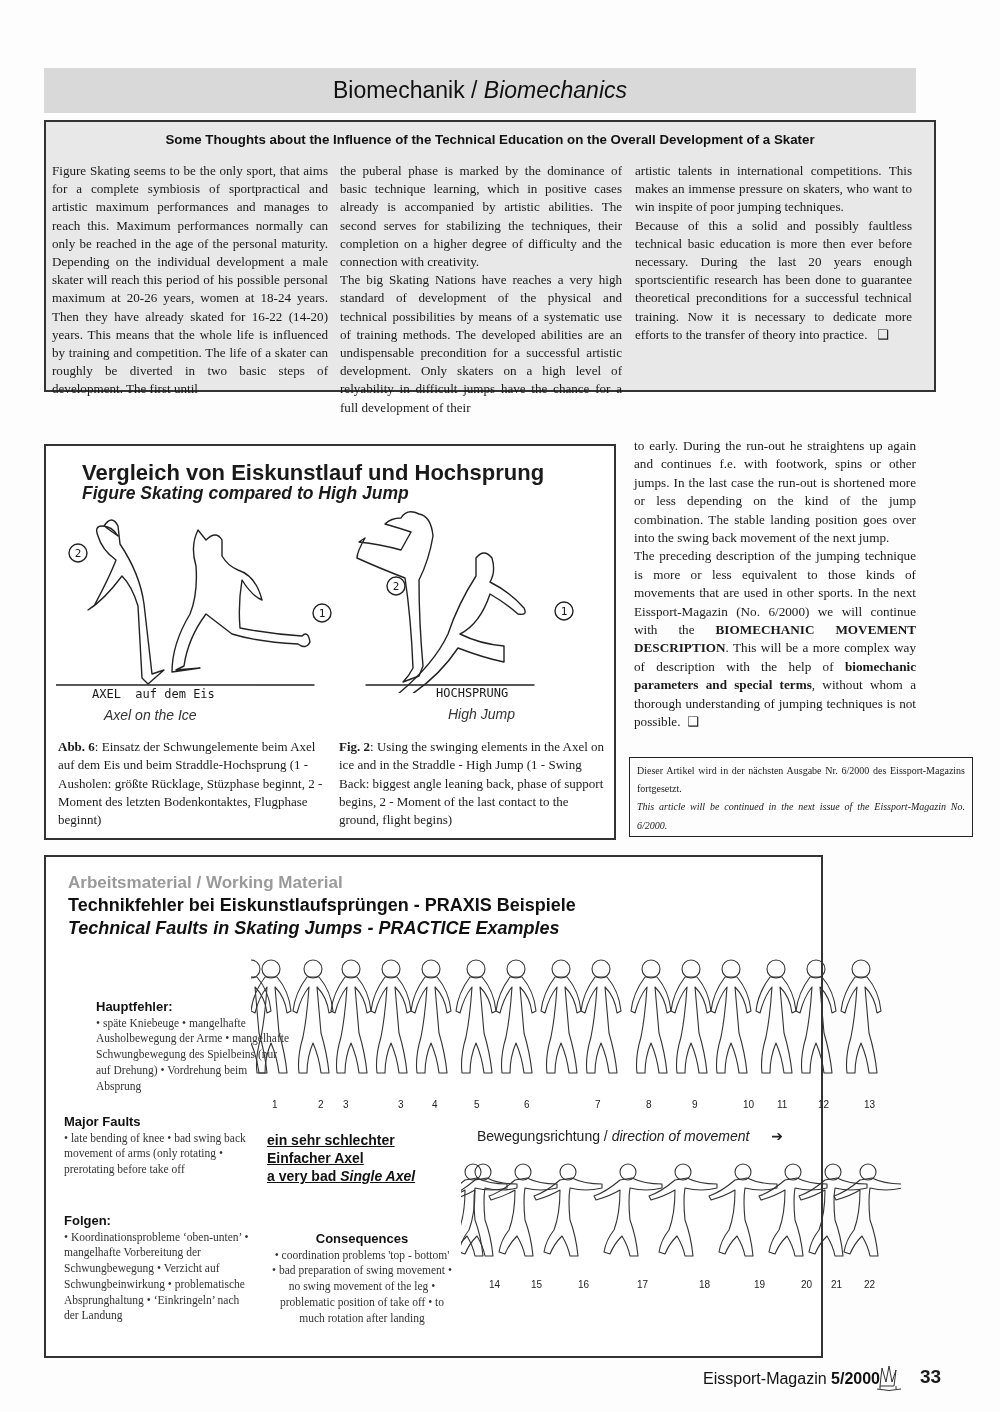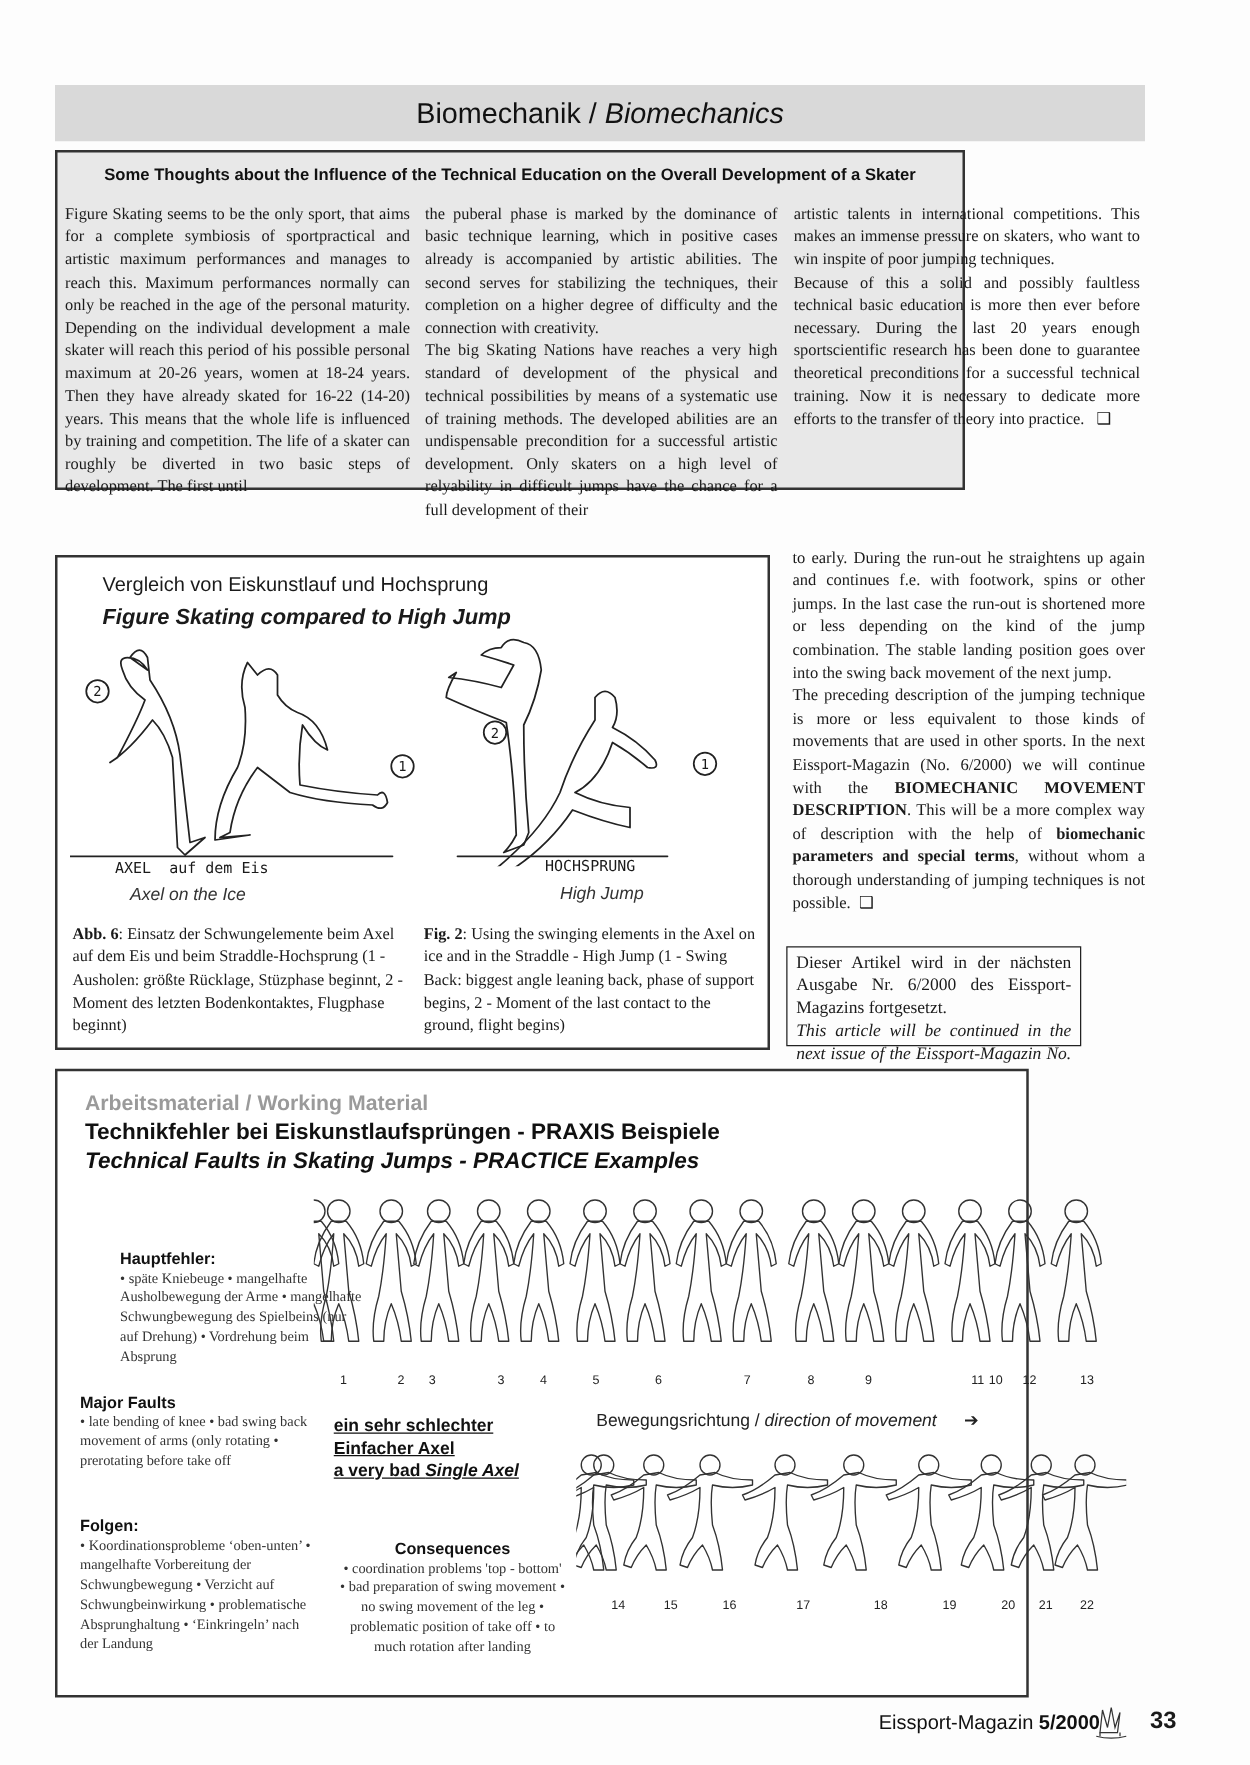"Some Thoughts about the Influence" .article-box { width: 728px -> 892px }
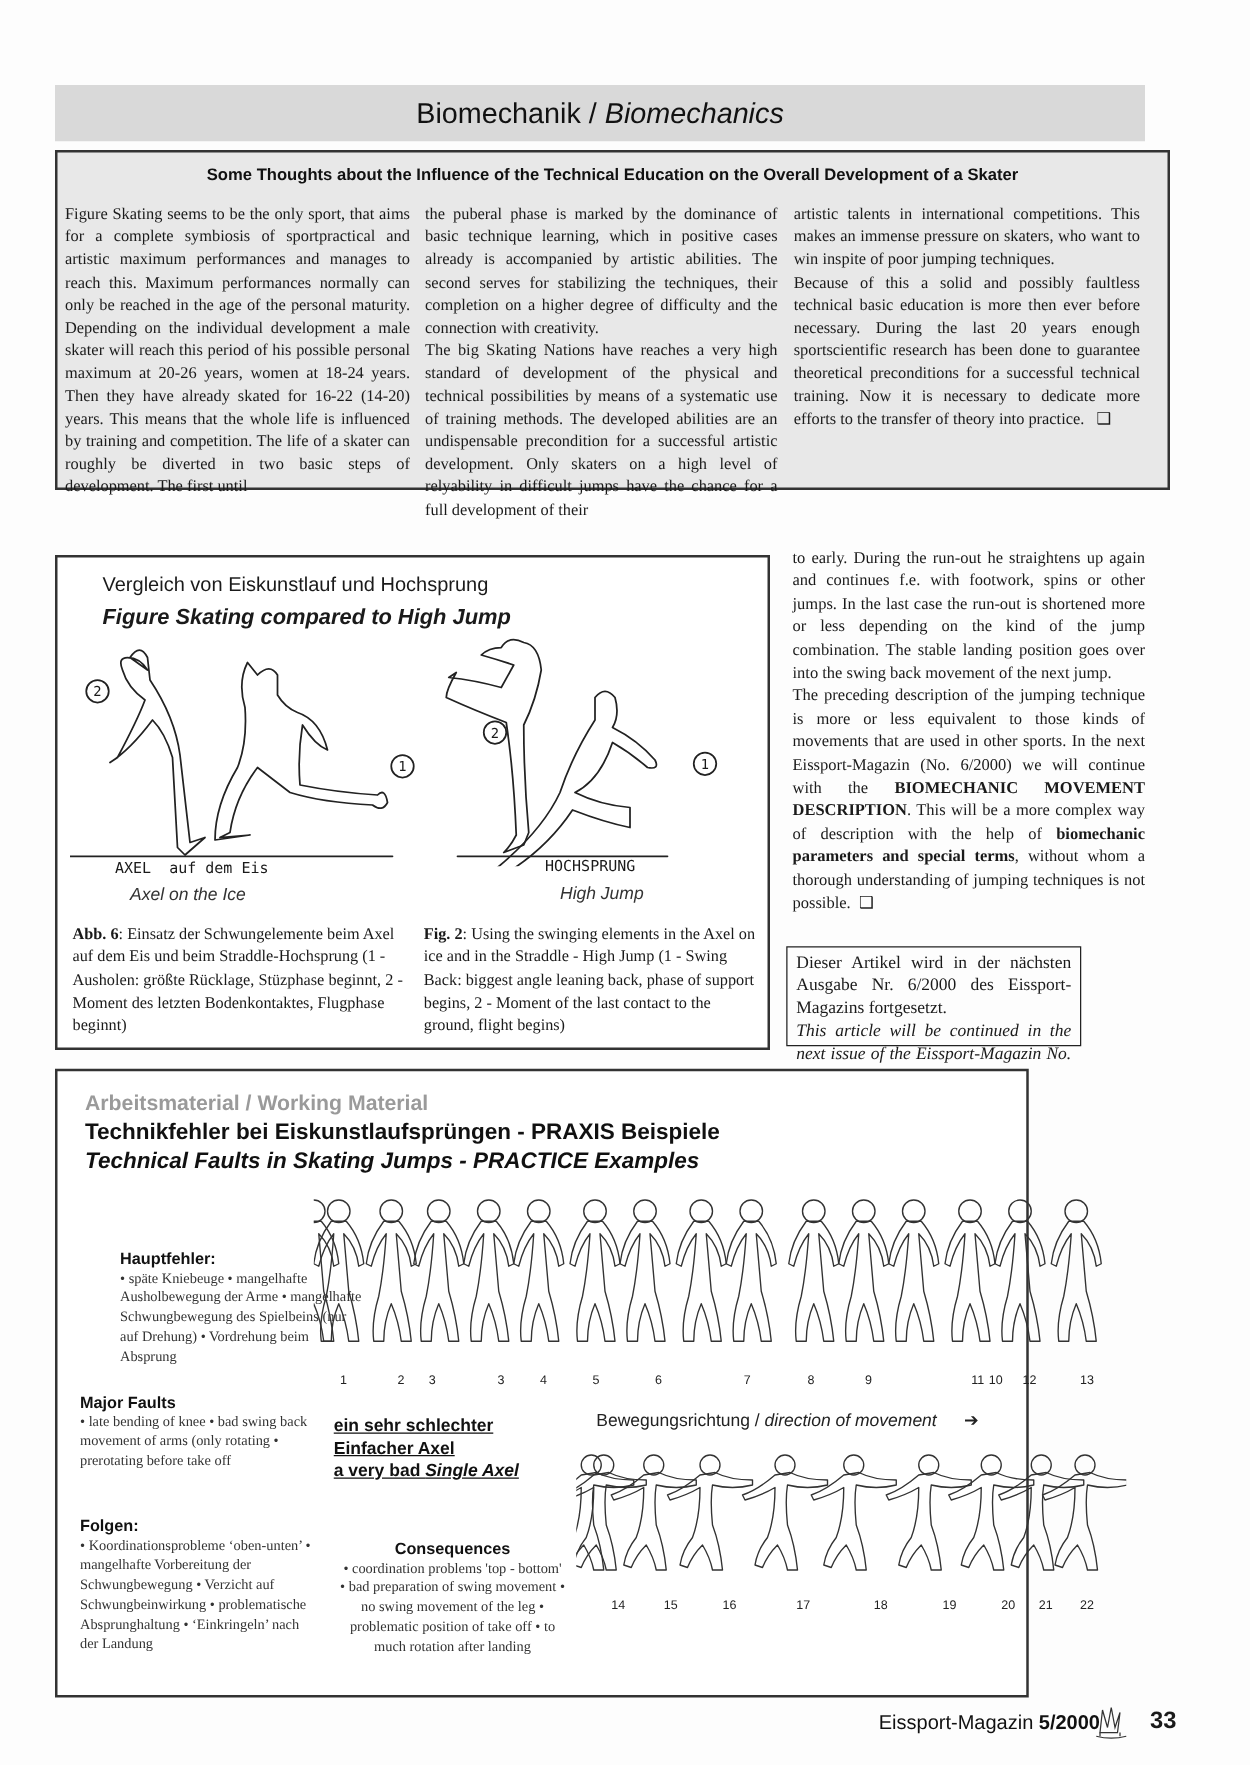"Vergleich von Eiskunstlauf und" .fig-title1 { font-size: 16px -> 22px; font-weight: normal -> bold }
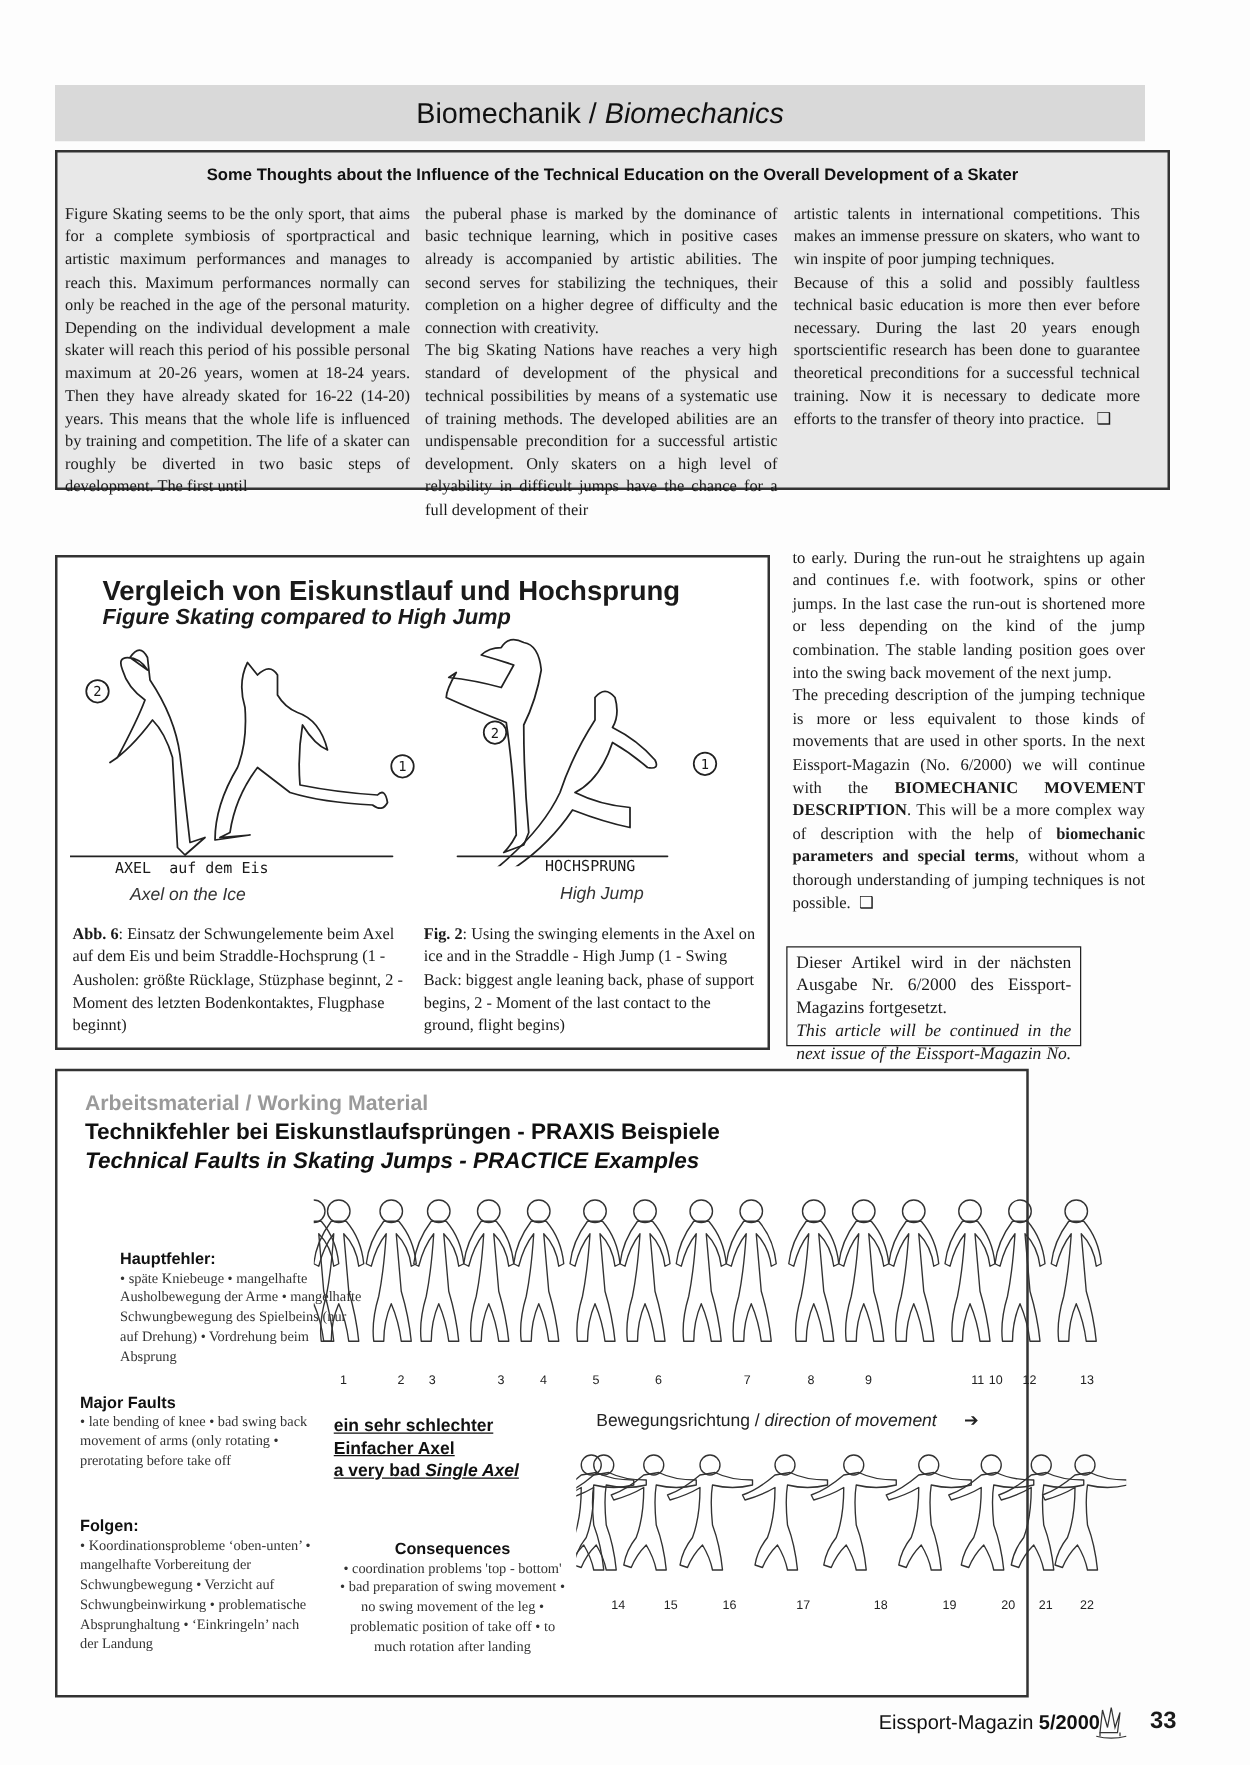"Dieser Artikel wird in der" .note-box { font-size: 14px -> 10px; width: 236px -> 344px }
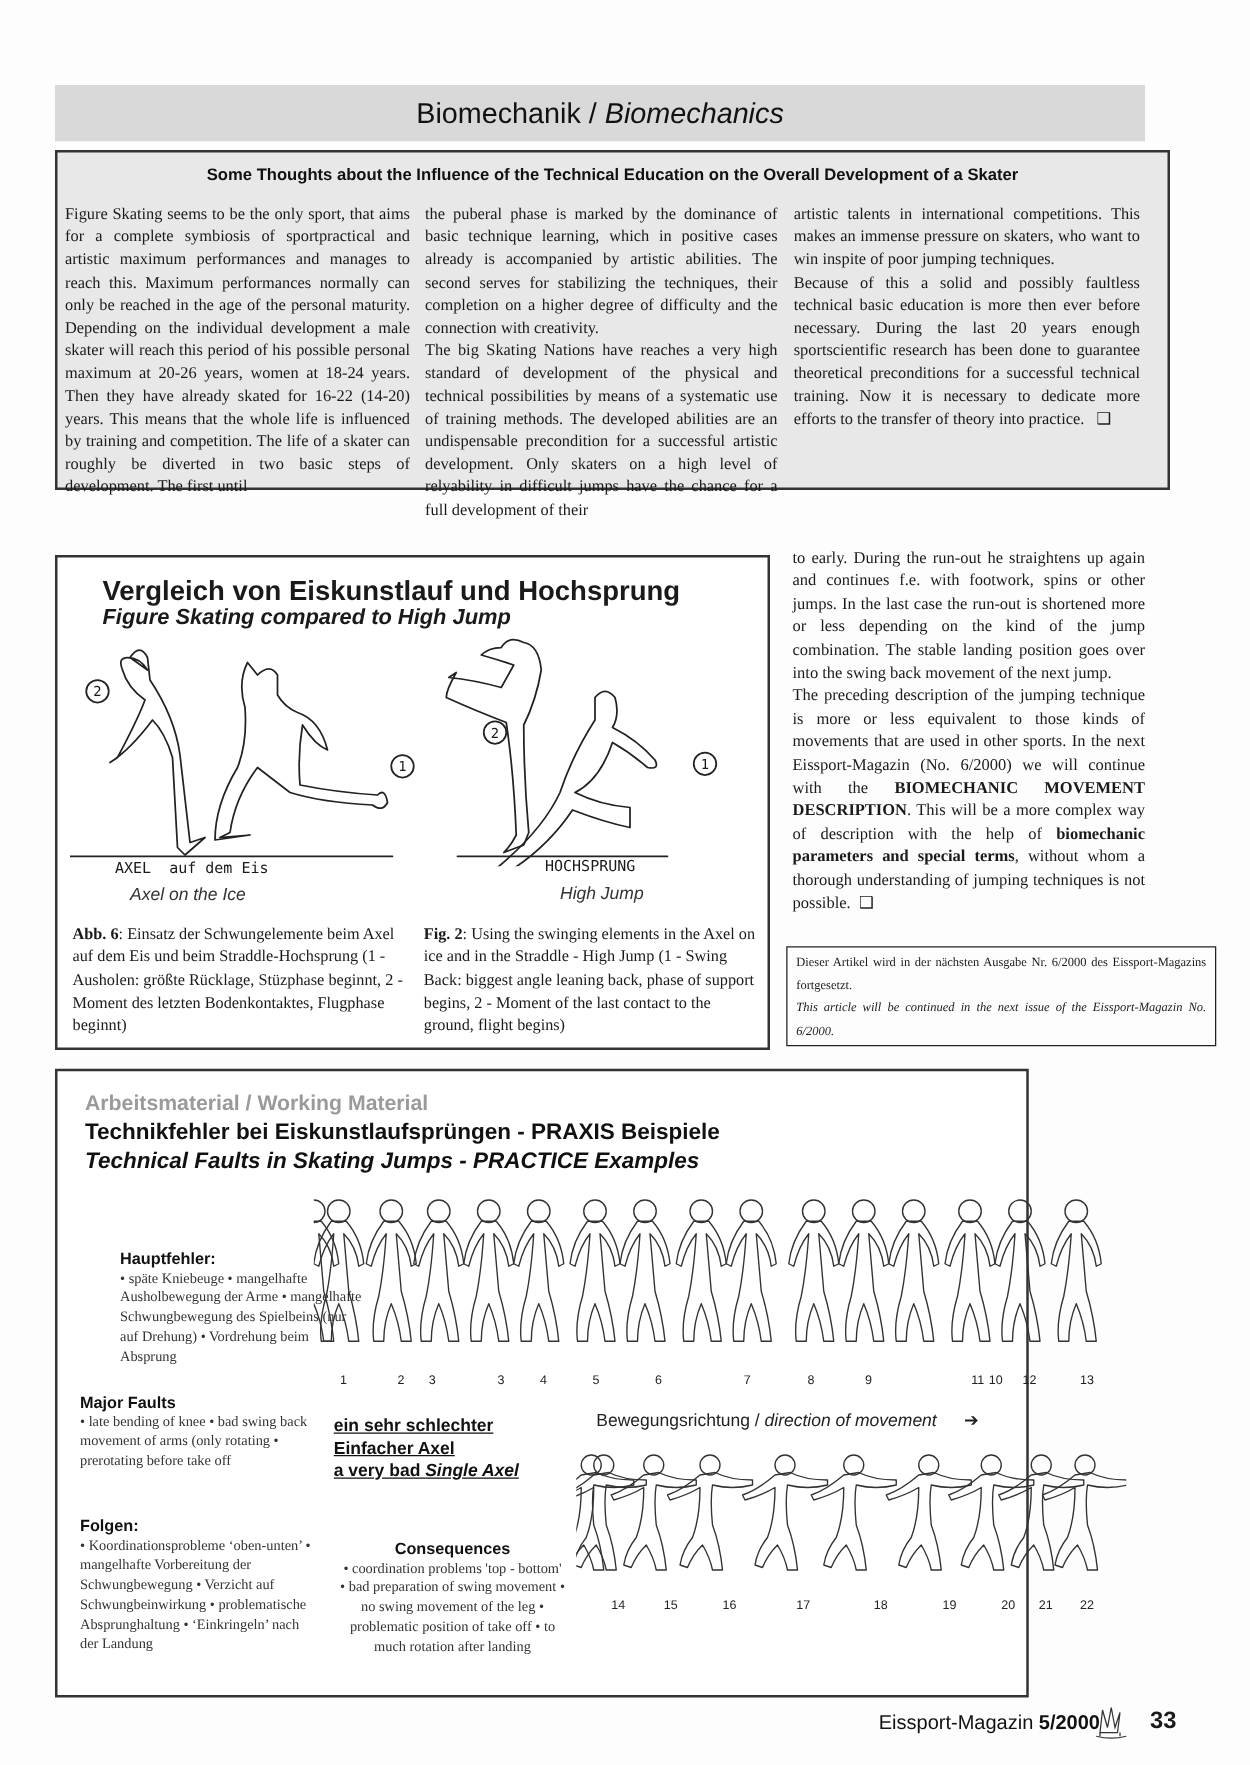"10" span.frame-num { margin-left: 48px -> none }
